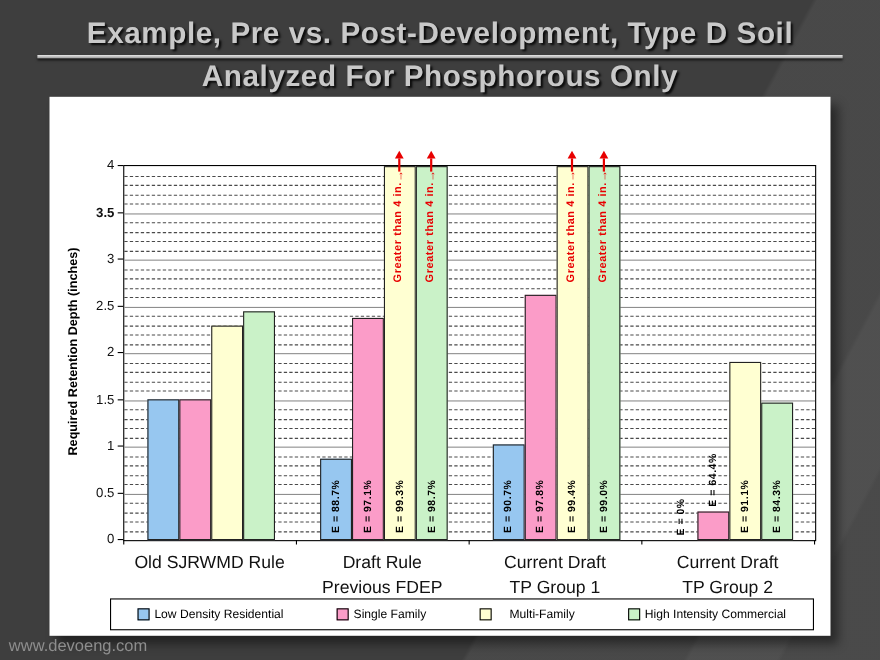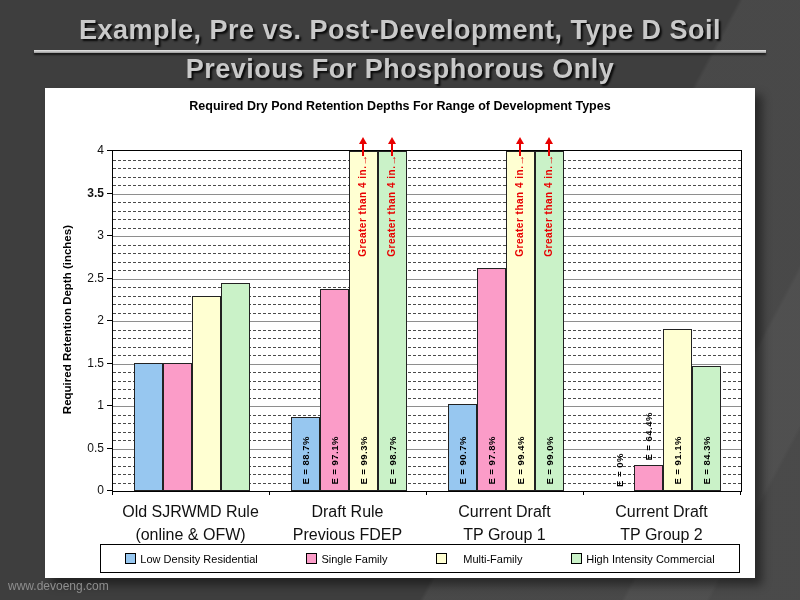"Previous For Phosphorous Only" div.slide-title { text: Previous -> Analyzed }
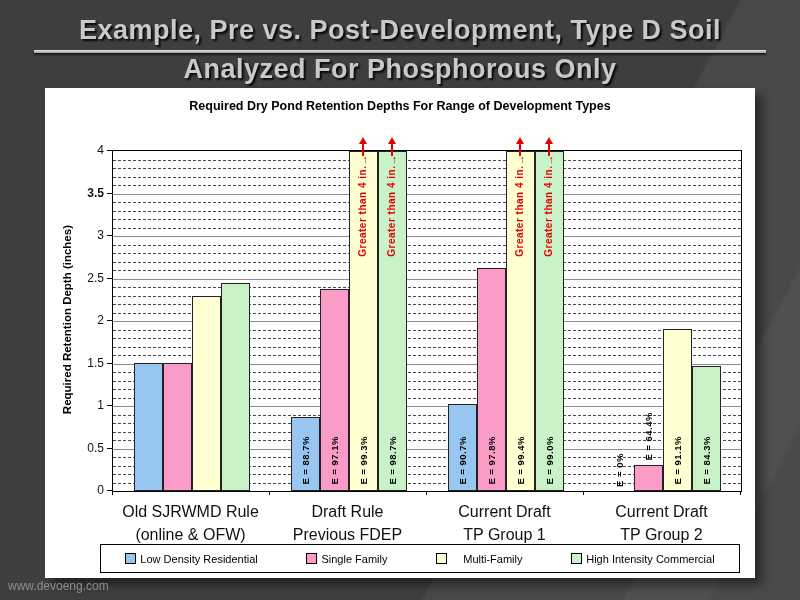"Required Dry Pond Retention Depths" div { html: <div>Required Dry Pond Retention Depths For Range of Development Types</div> -> none }
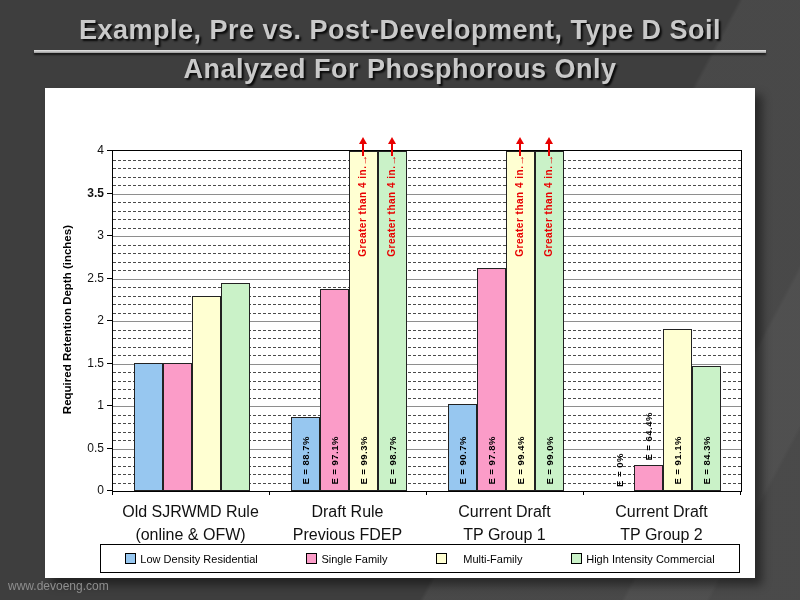"(online & OFW)" div { html: <div>(online &amp; OFW)</div> -> none }
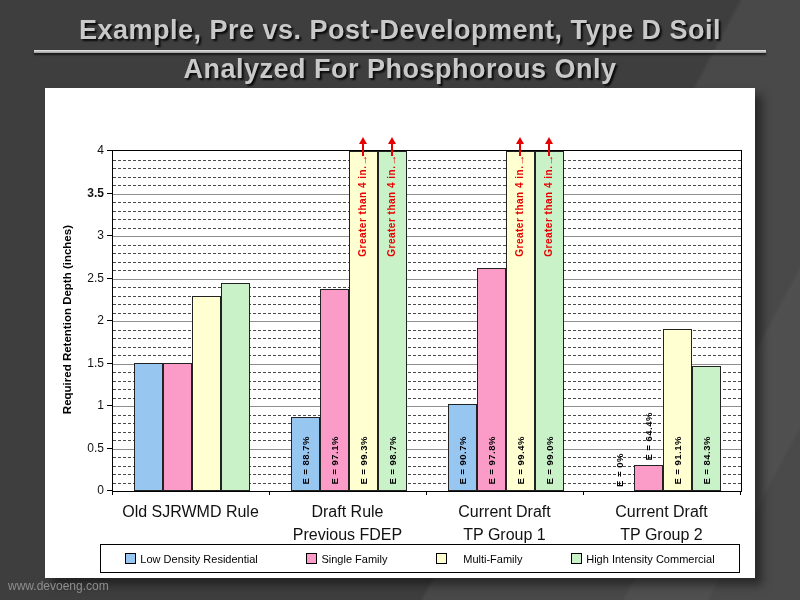"www.devoeng.com" .footer { font-size: 12px -> 15px }
